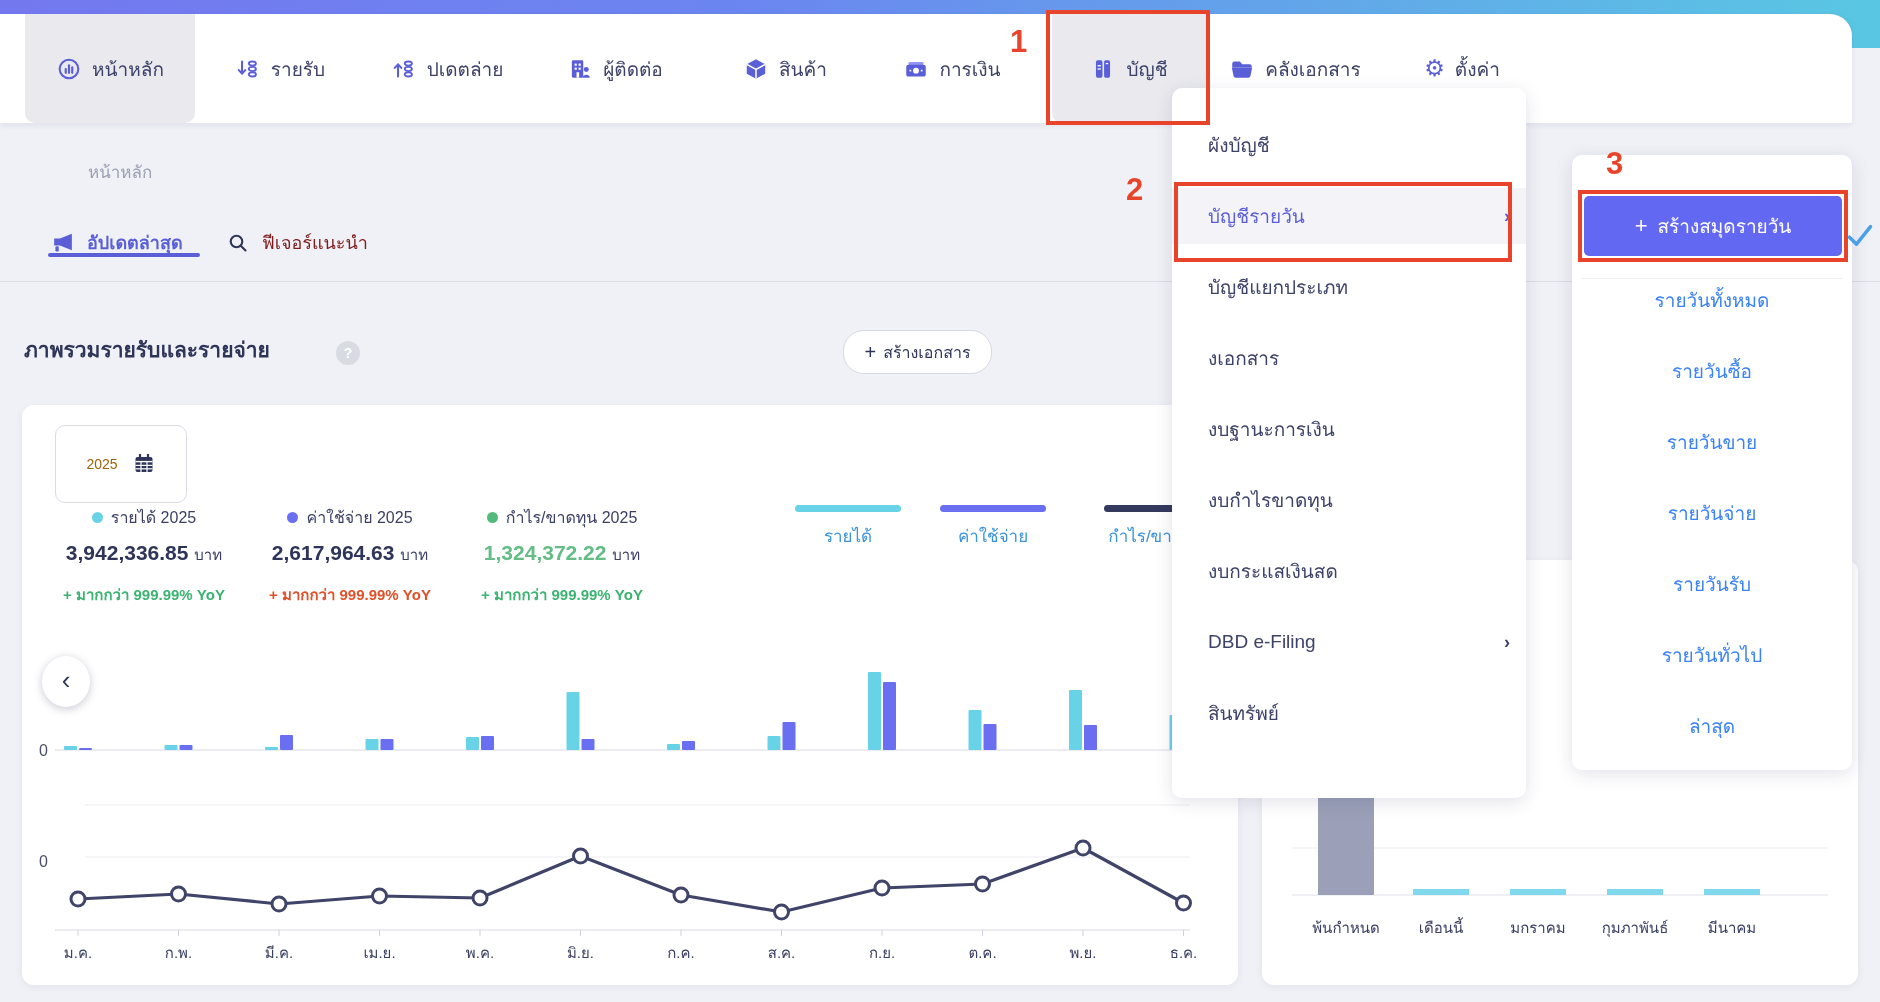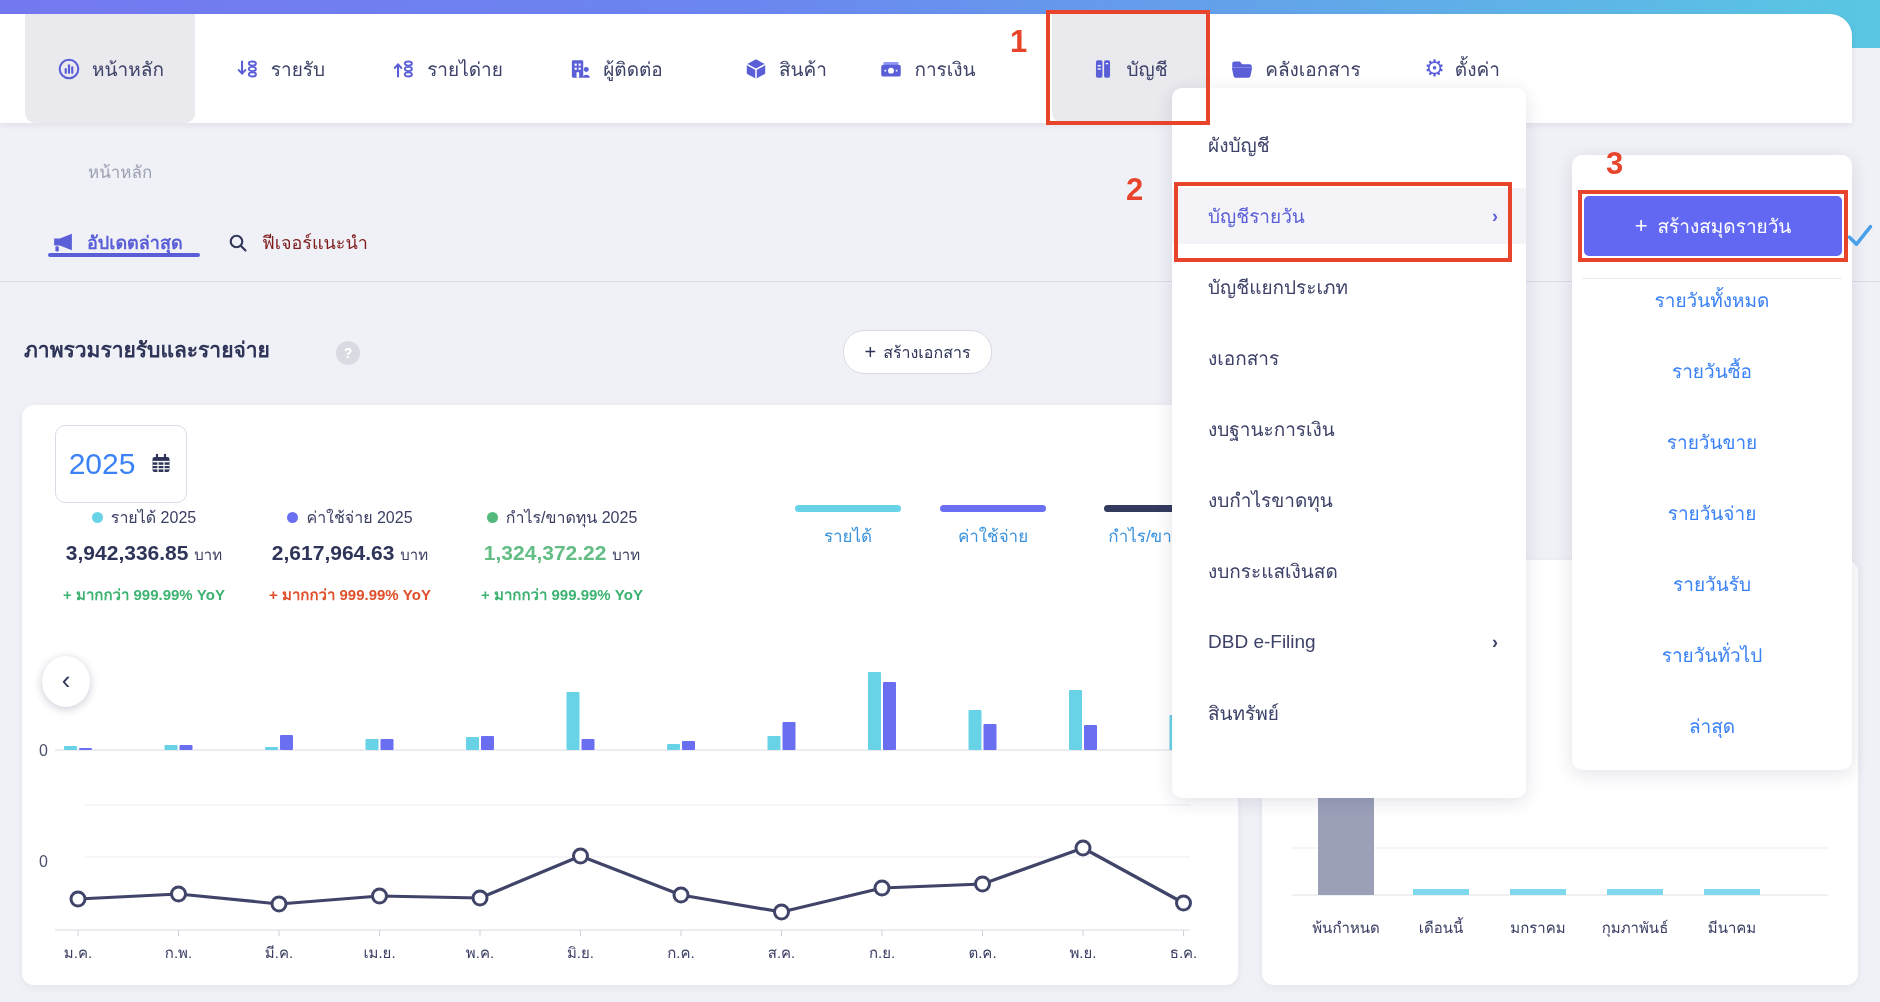"รายได่าย" span { text: รายได่าย -> ปเดตล่าย }
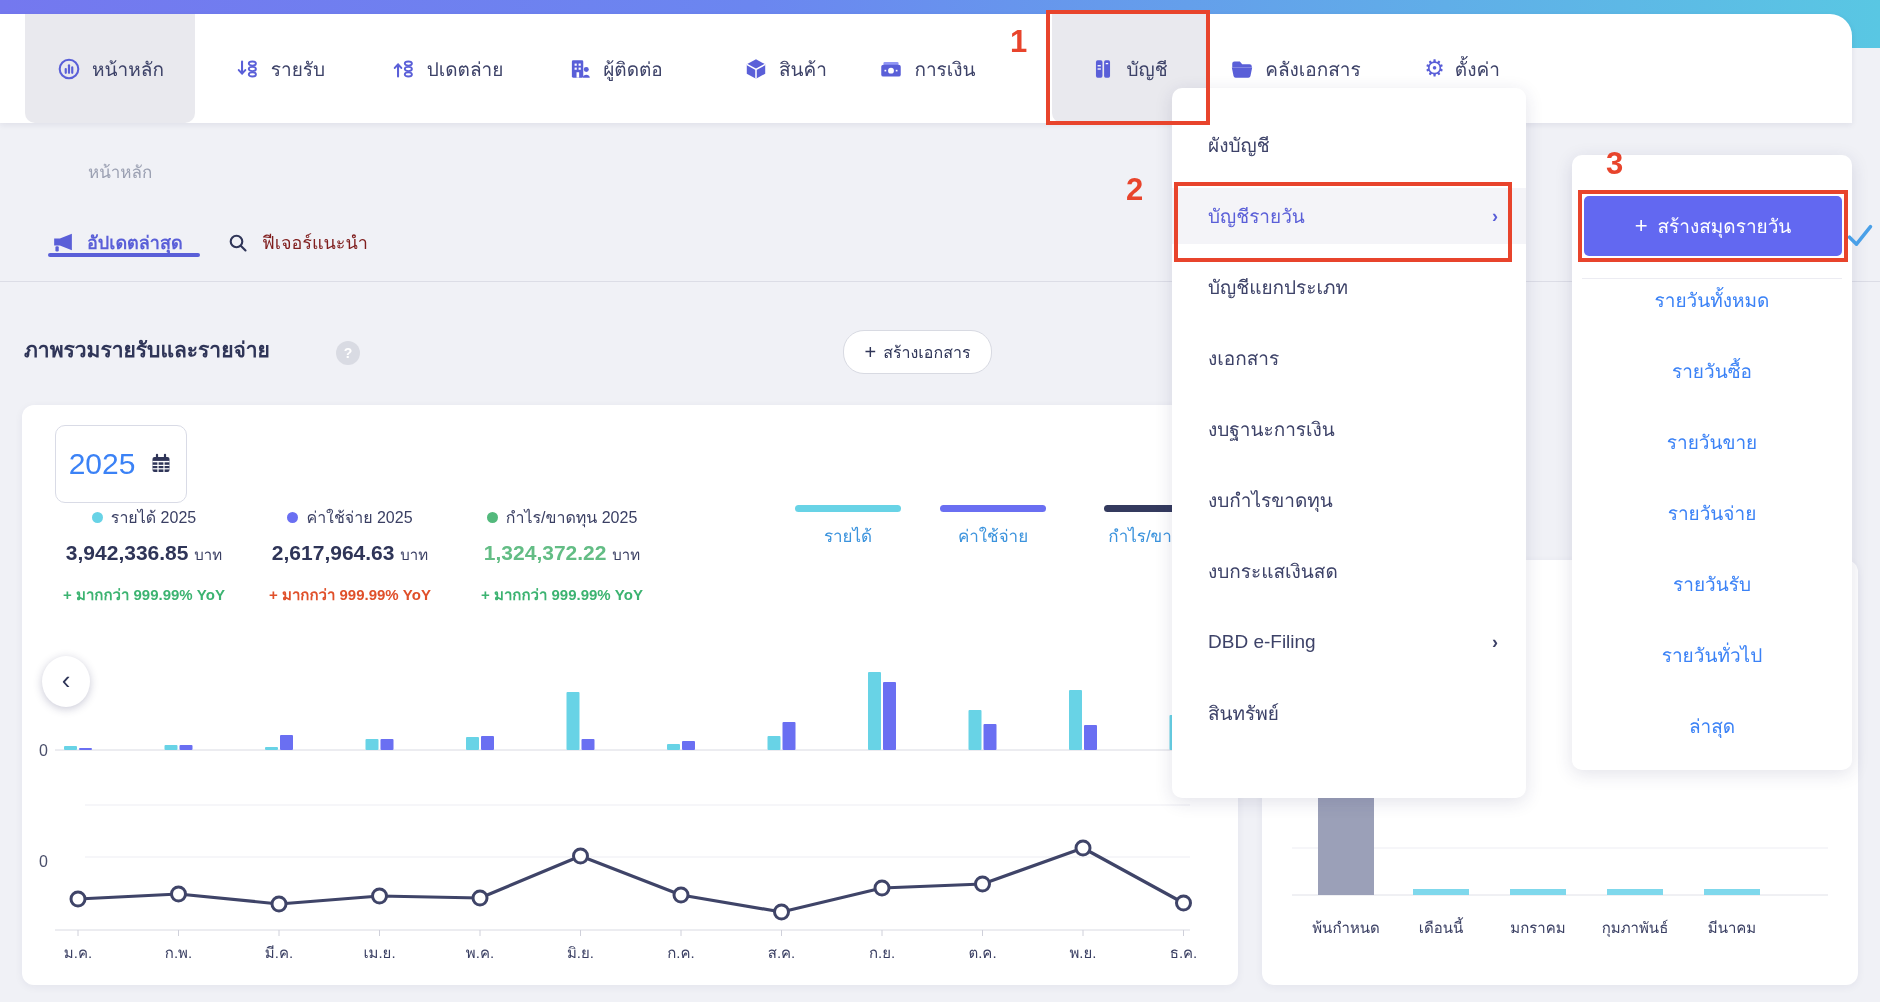"การเงิน" div.abs { left: 842px -> 867px }
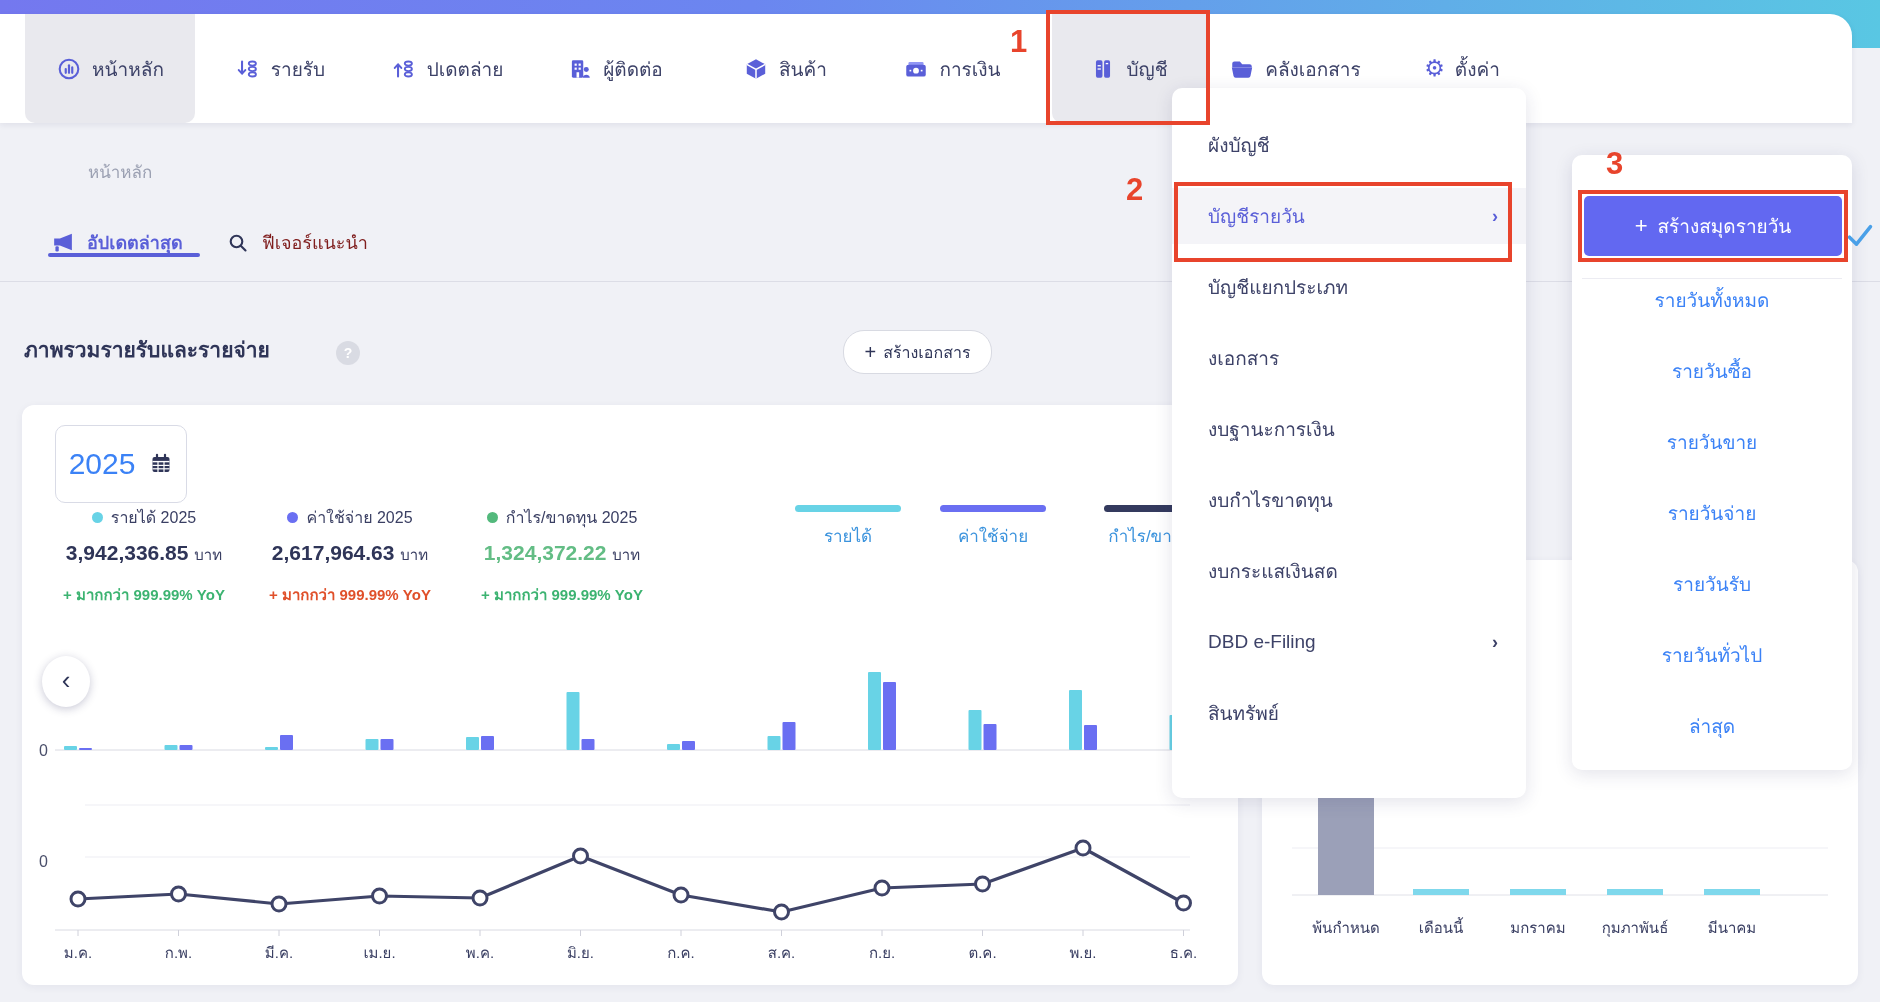"ผังบัญชี" .menu-item { padding: 0 28px 0 36px -> 0 16px 0 36px }
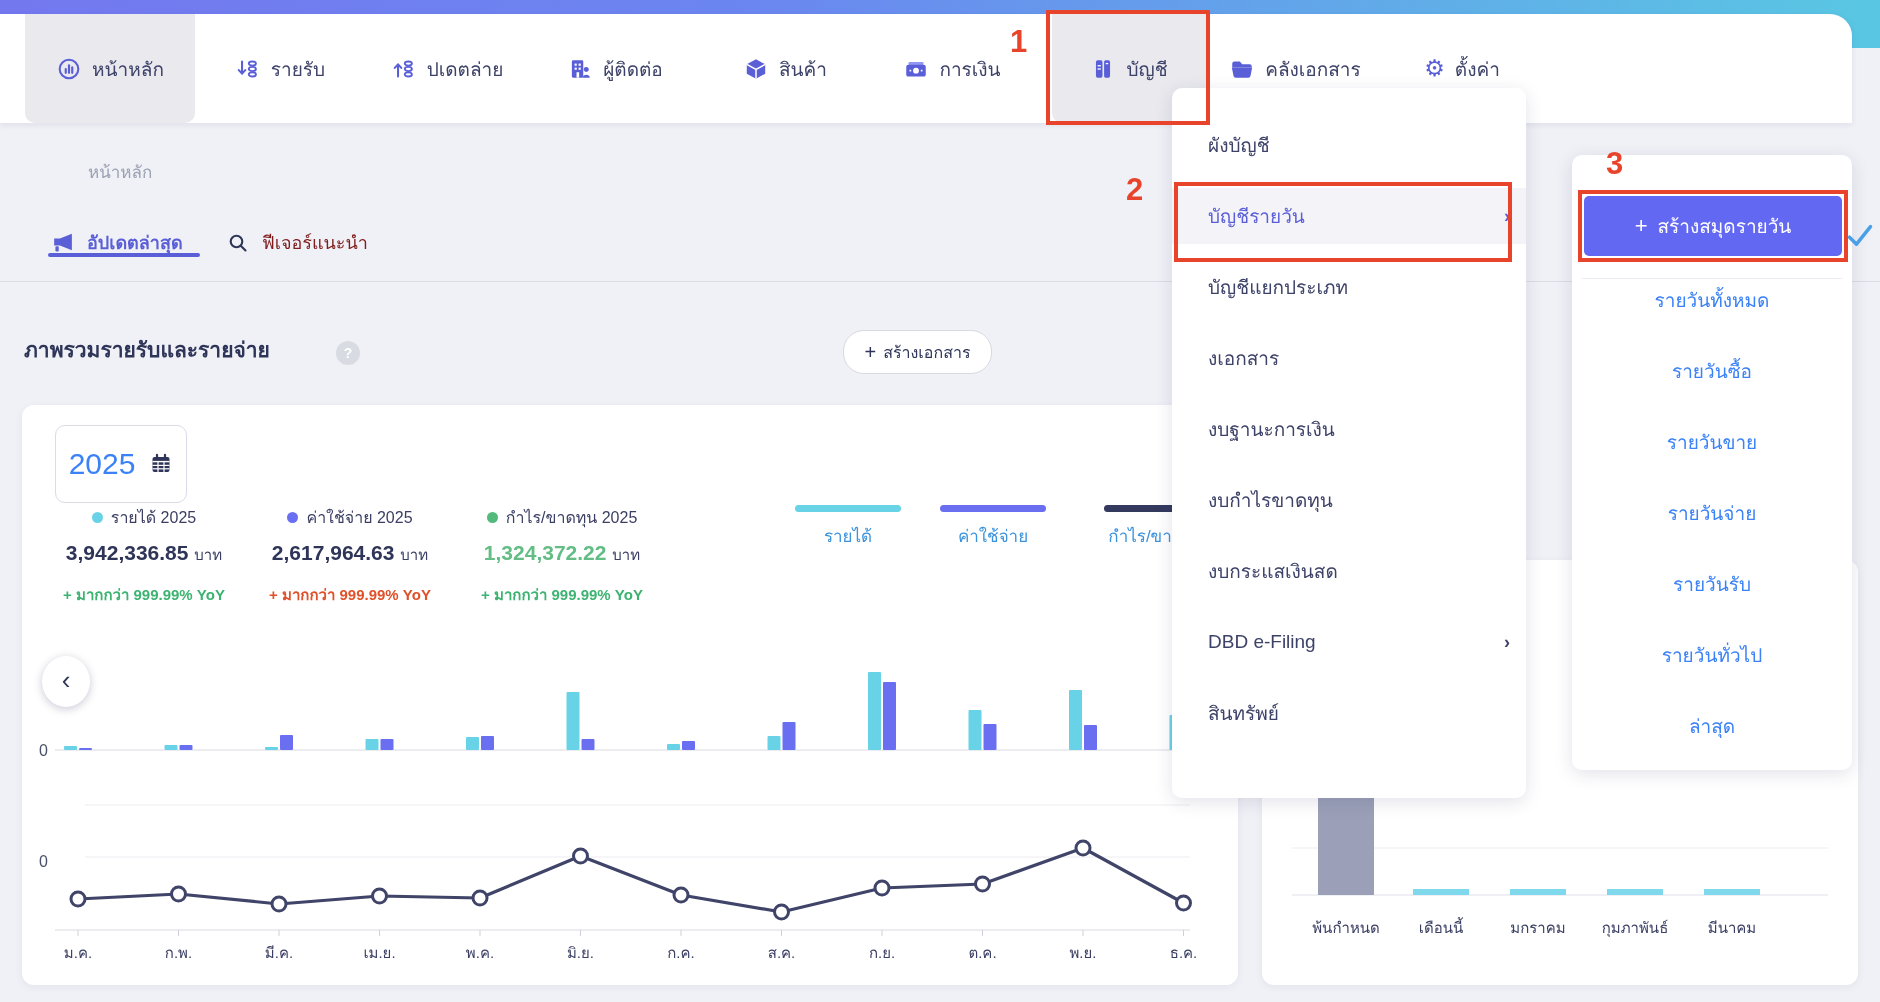"2025" .yearbtn .yr { color: #3b82f6 -> #a16207; font-size: 30px -> 14px }
